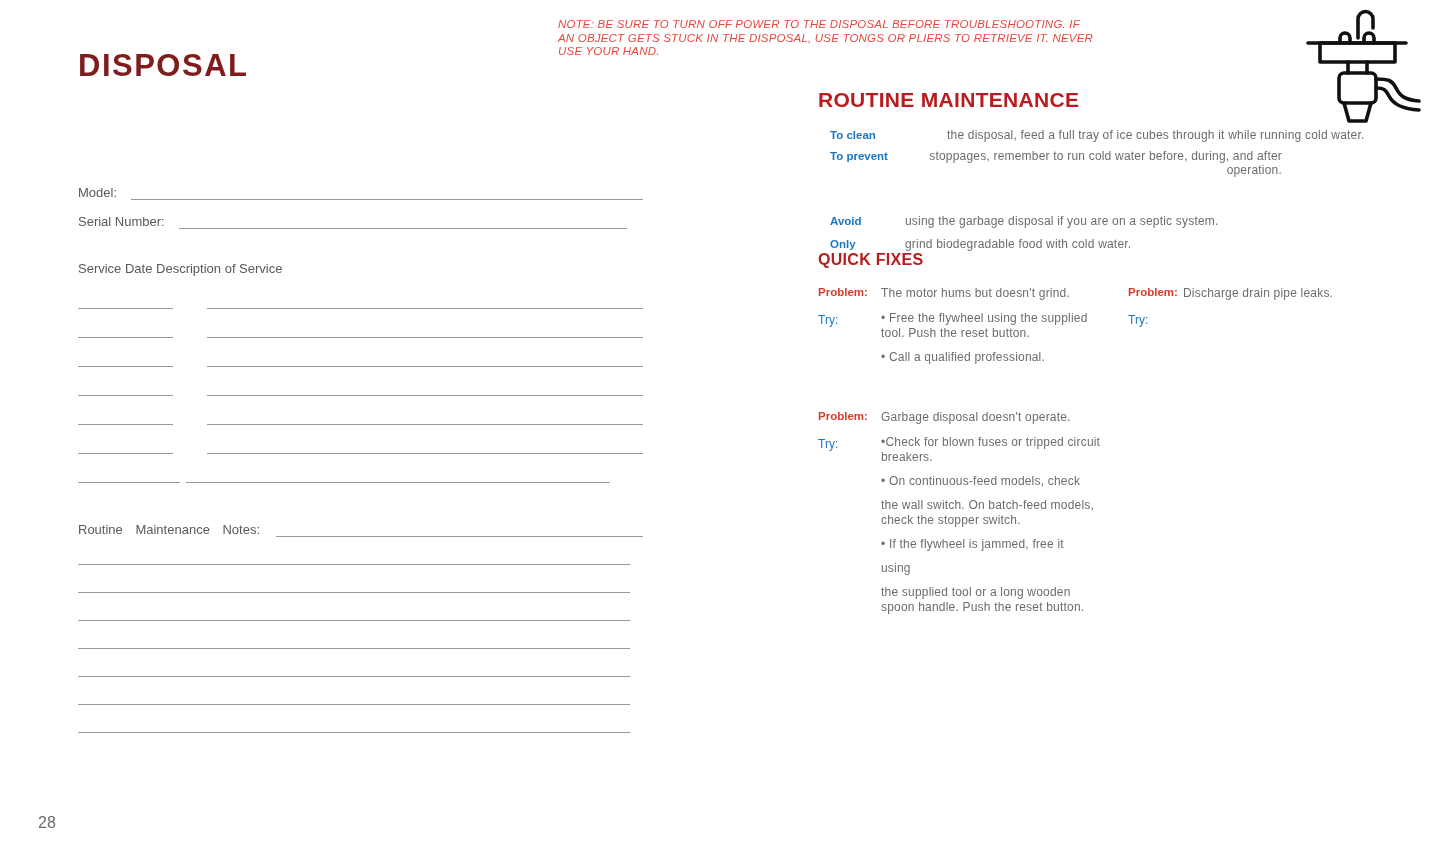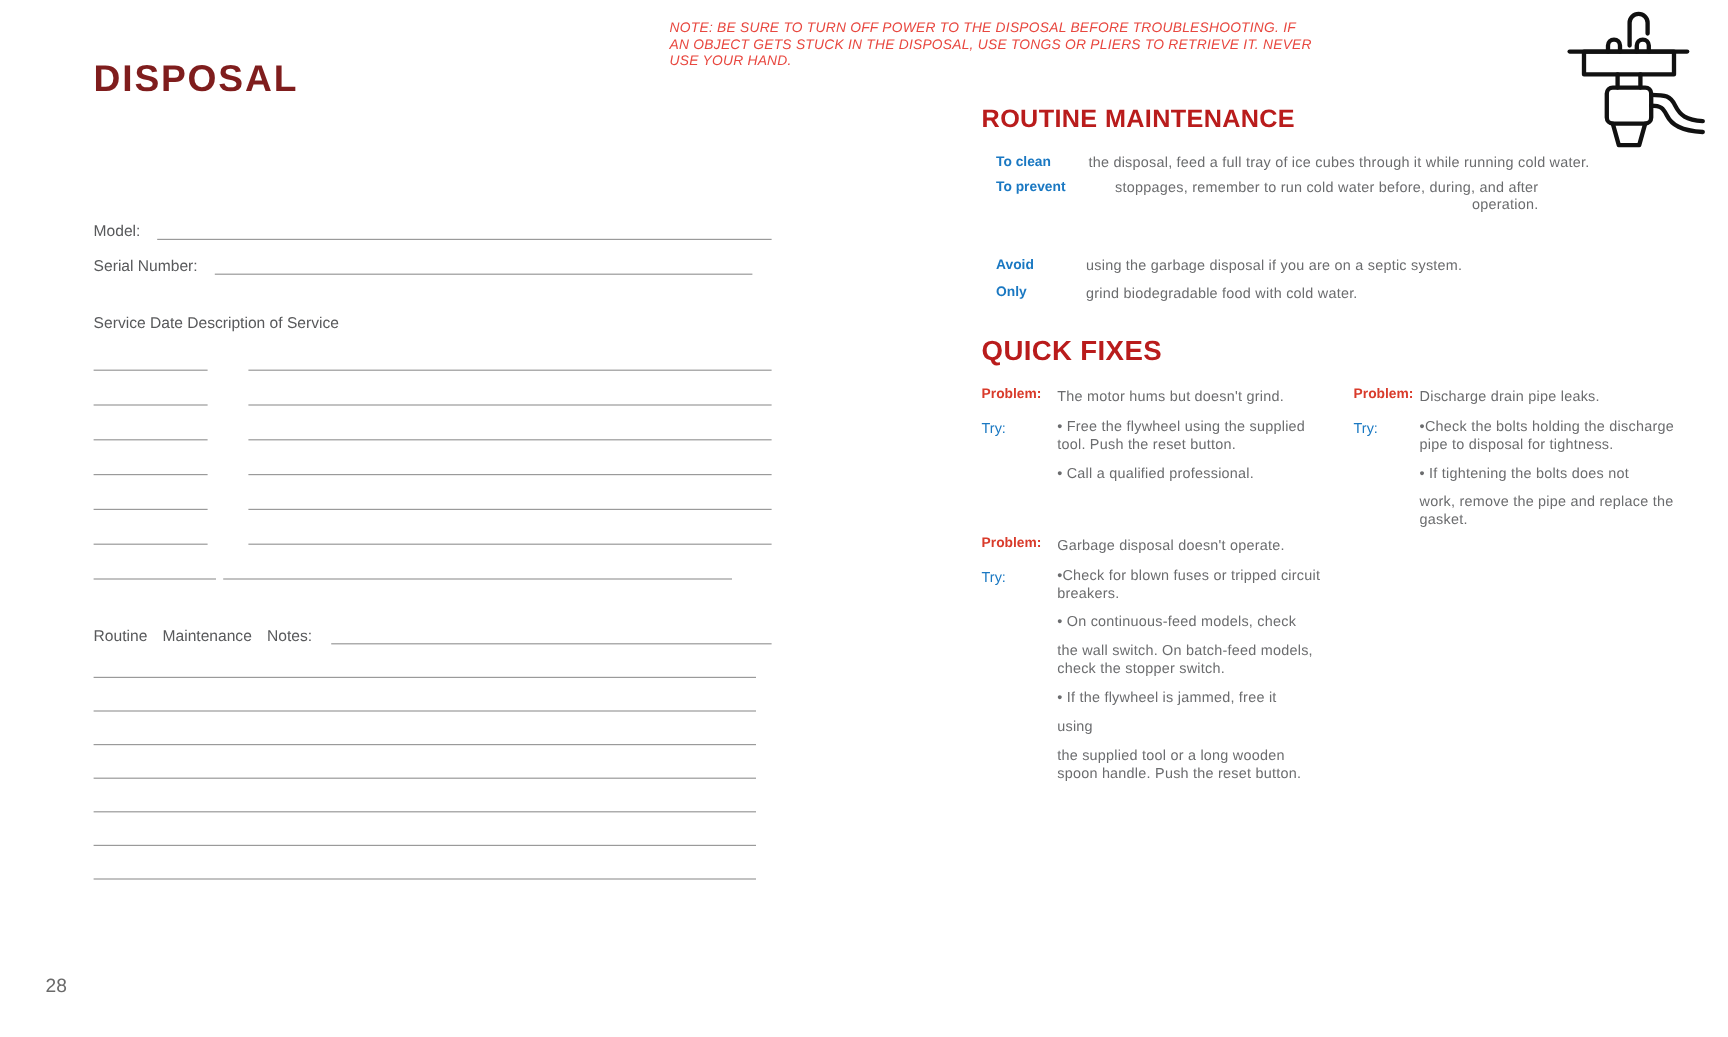"To clean" .tip-1 { gap: none -> 40px }
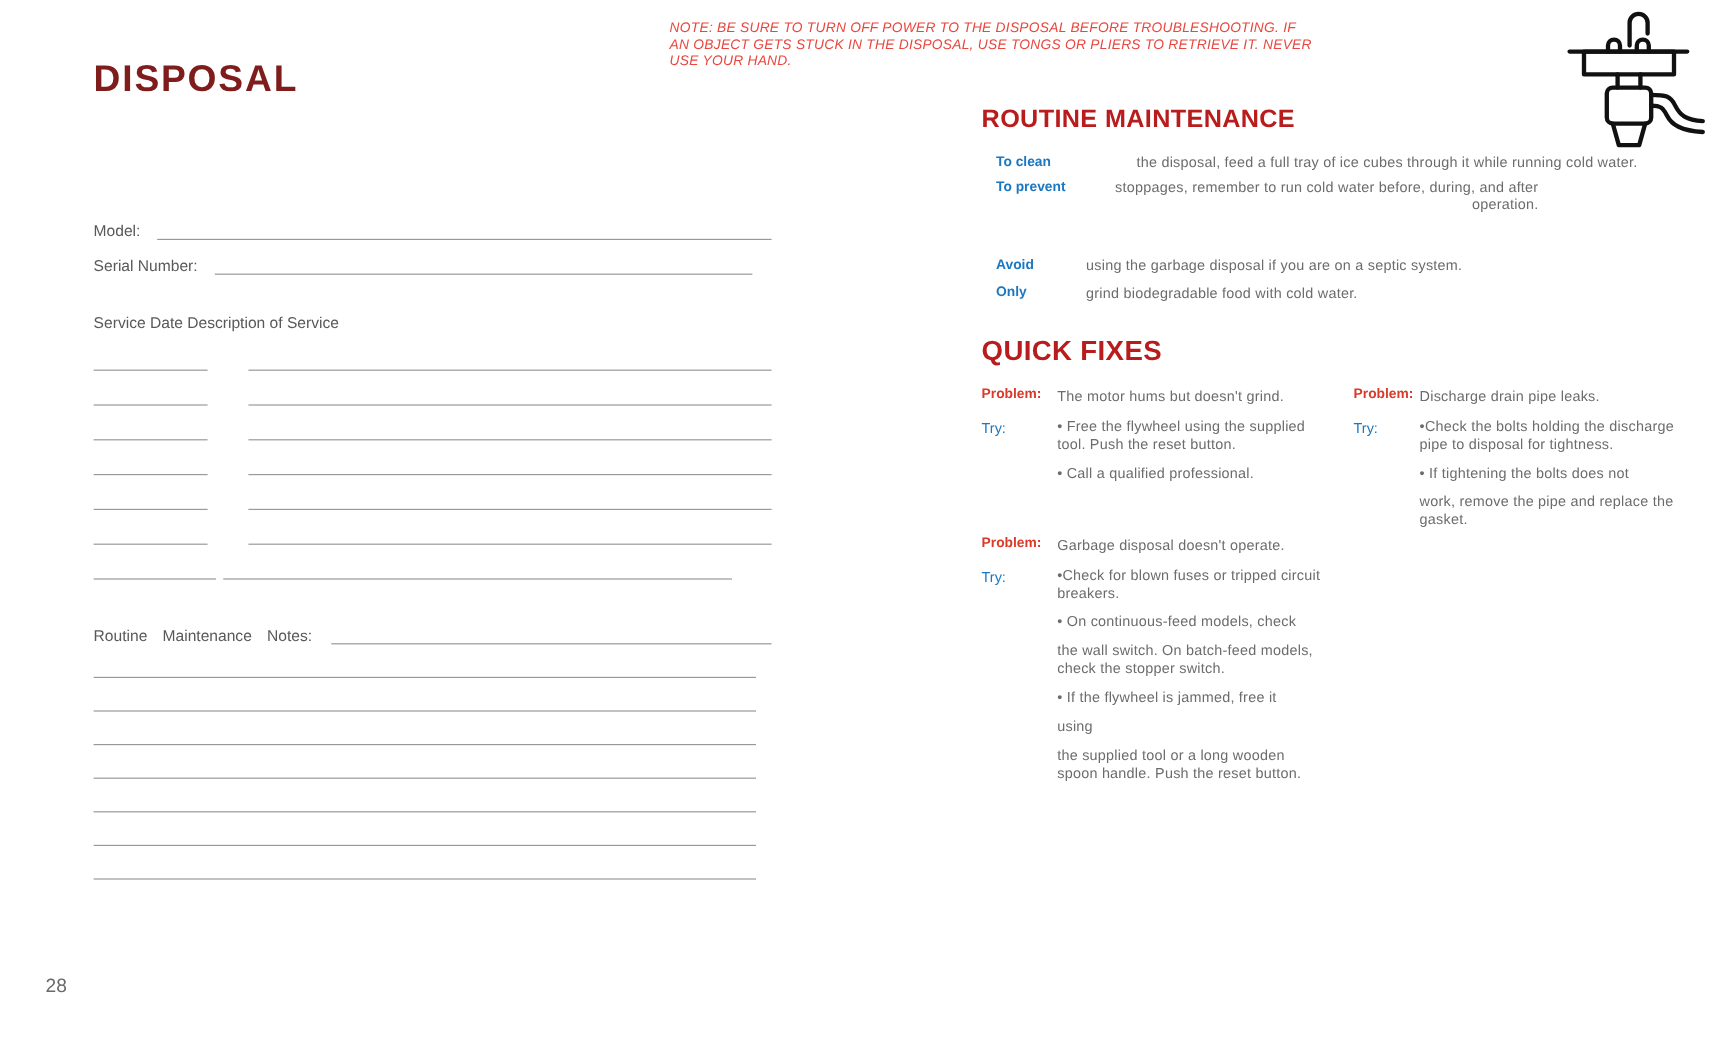"QUICK FIXES" h2.quick { font-size: 23px -> 16px; margin-top: 28px -> none }
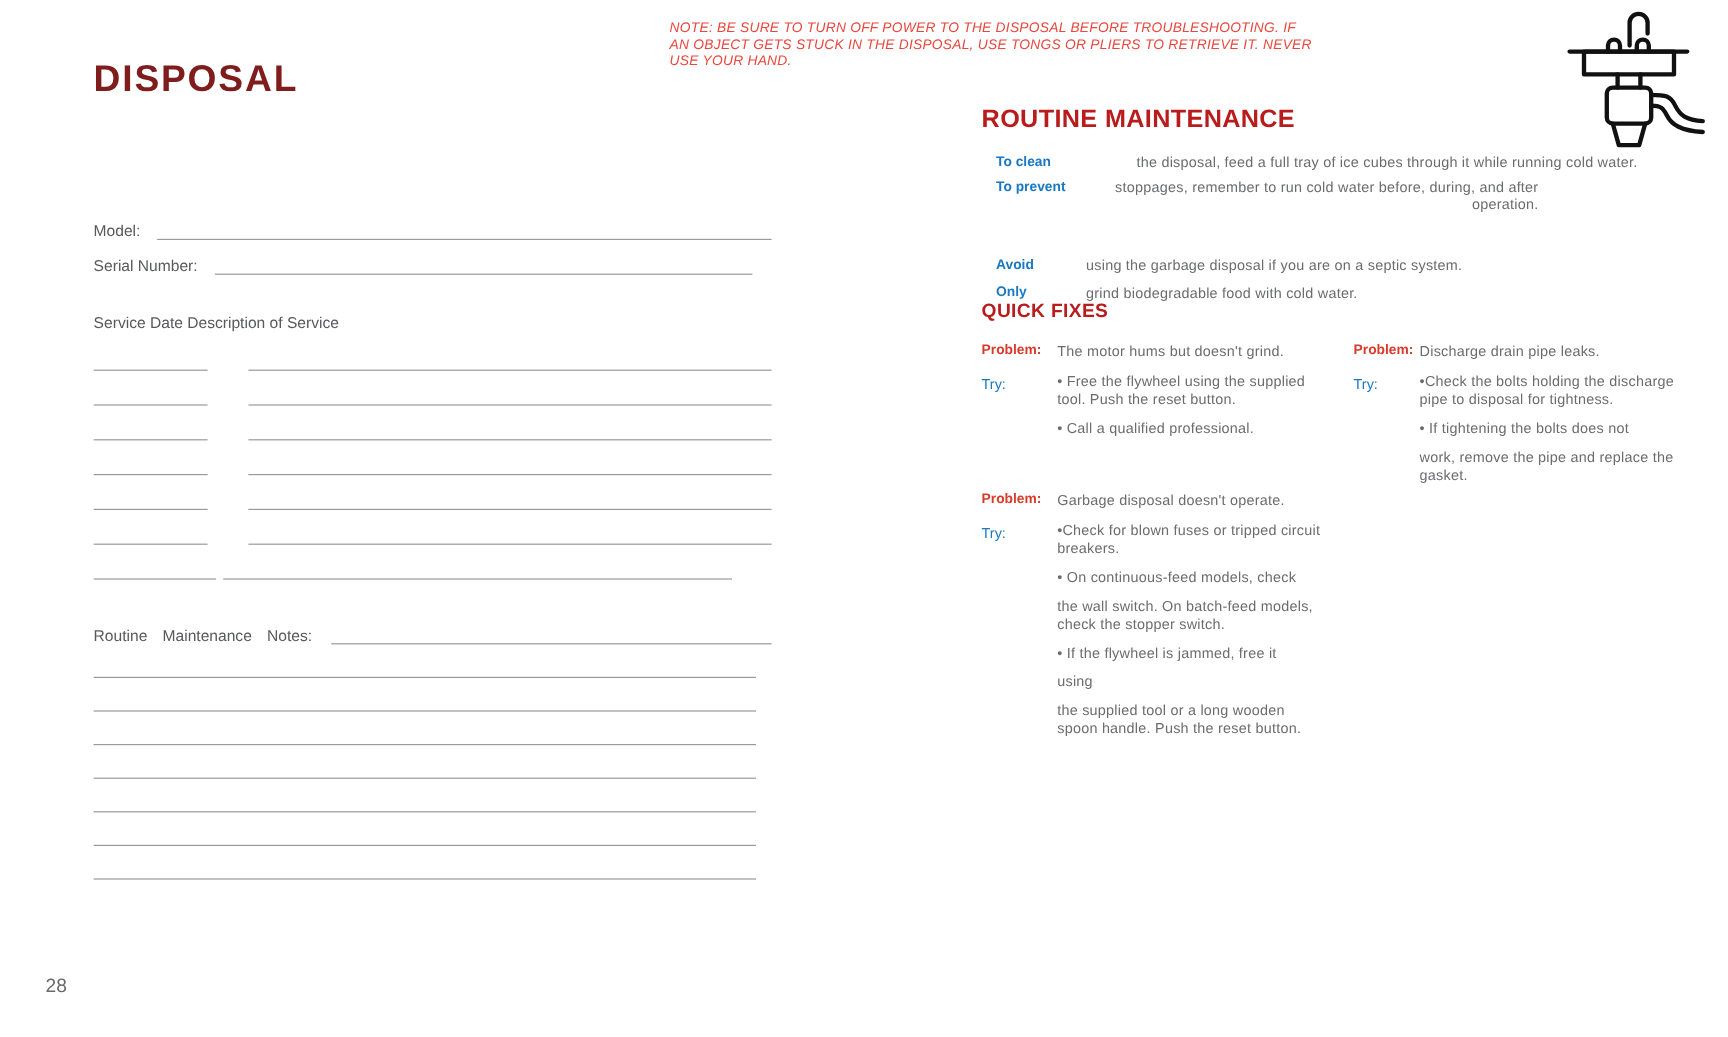"•Check the bolts holding the" div.qf-try { html: <div> <p>•Check the bolts holding the discharge pipe to disposal for tightness.</p> <p>• If tightening the bolts does not</p> <p>work, remove the pipe and replace the gasket.</p> </div> -> none }
